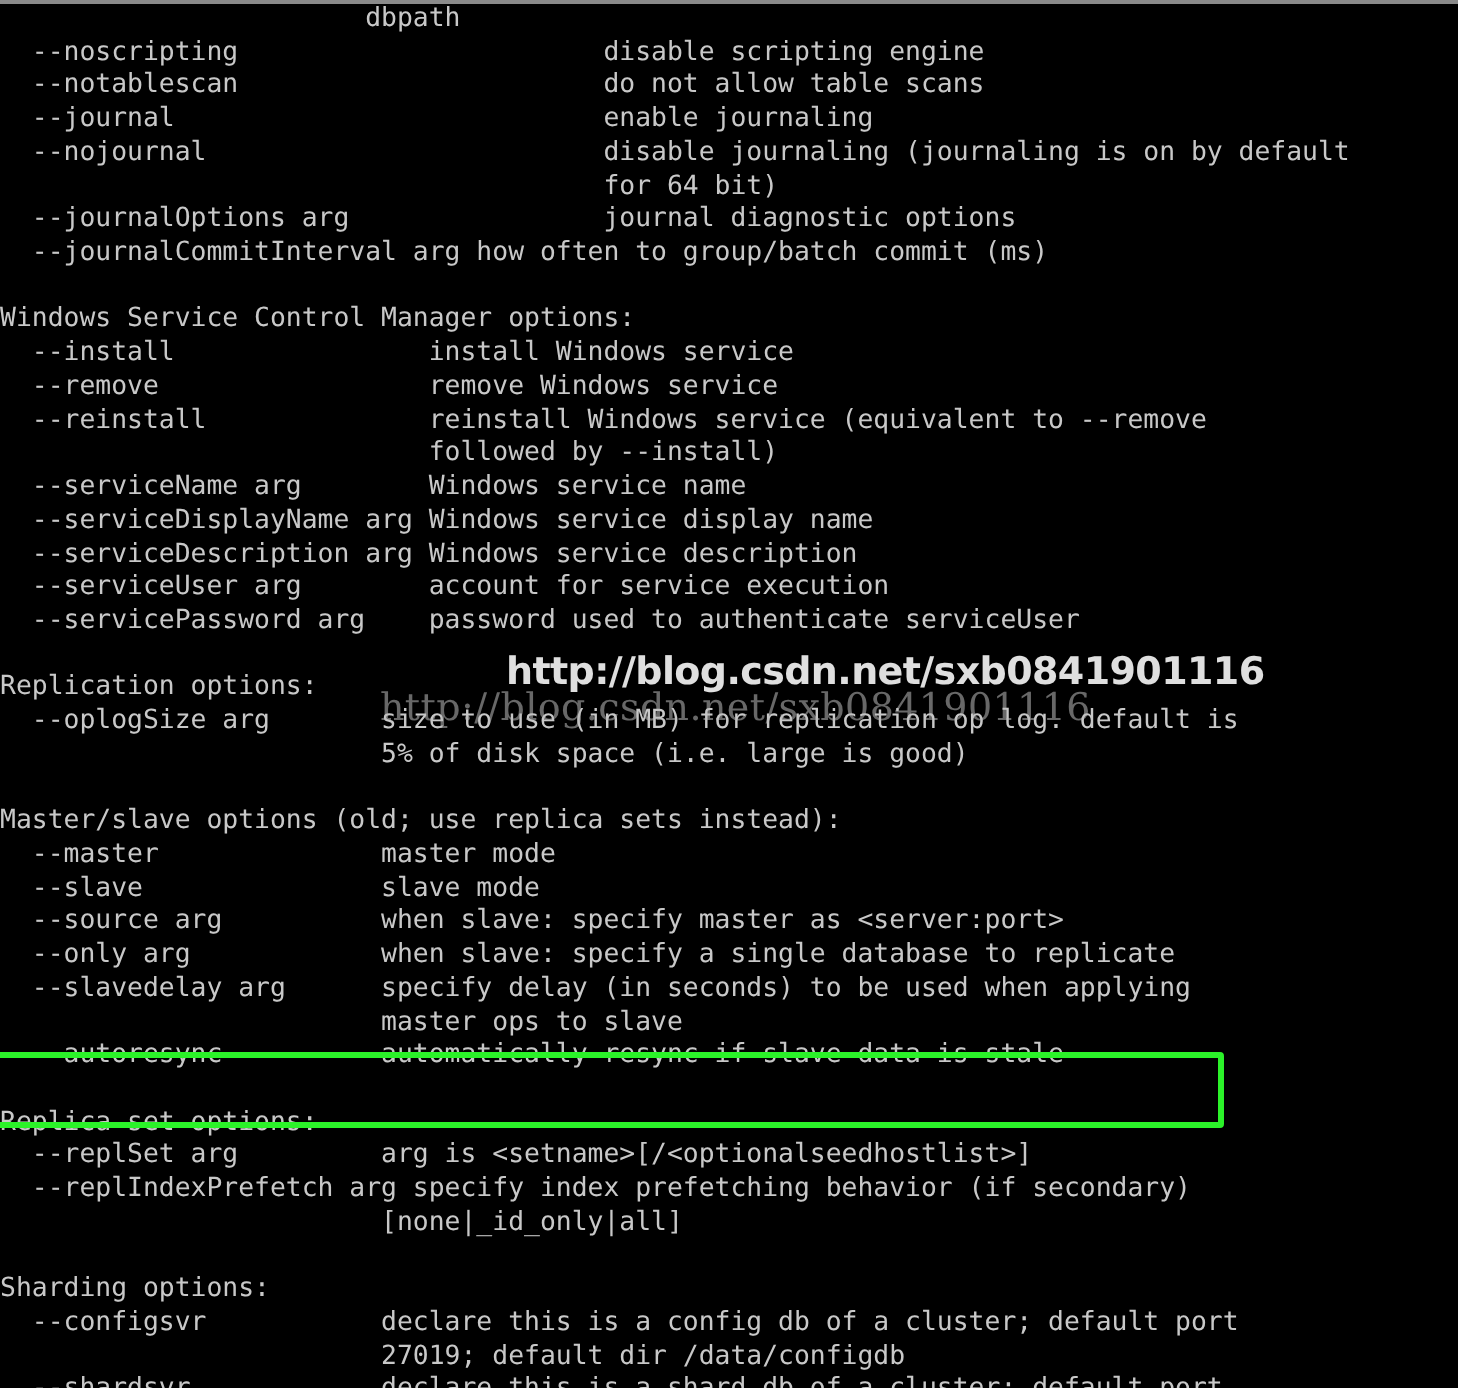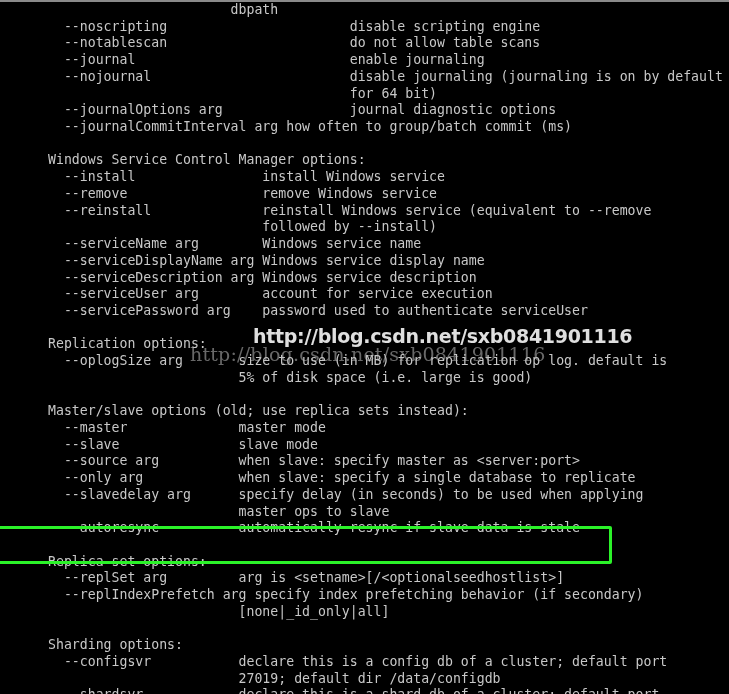"dbpath" #console .line { margin-left: 48px -> none }
